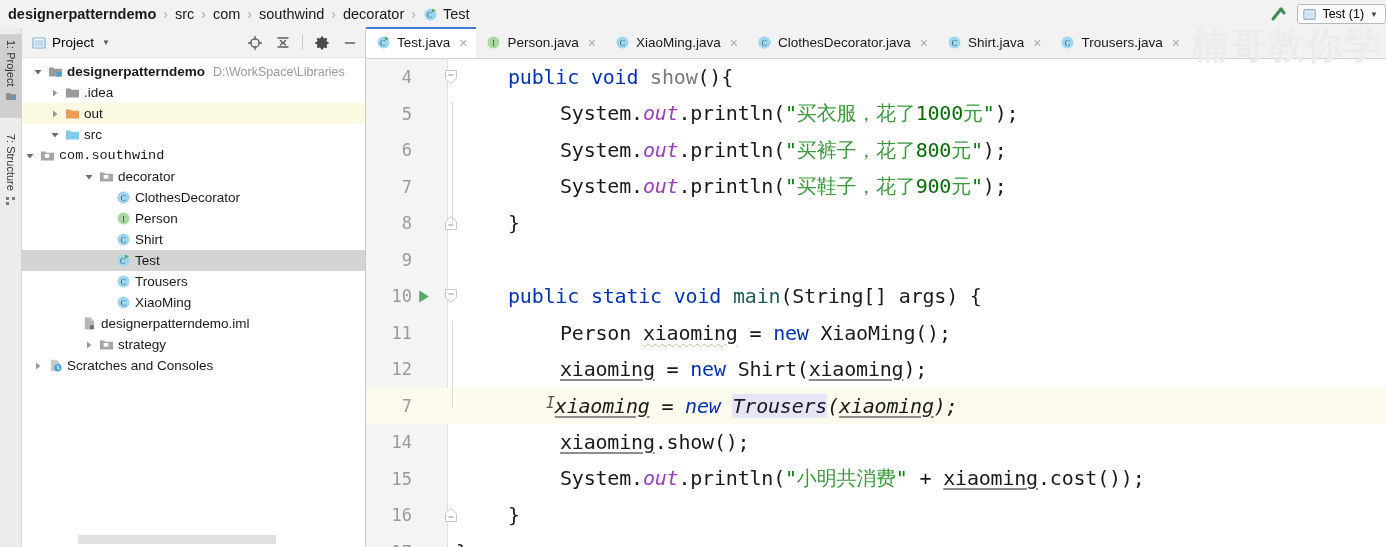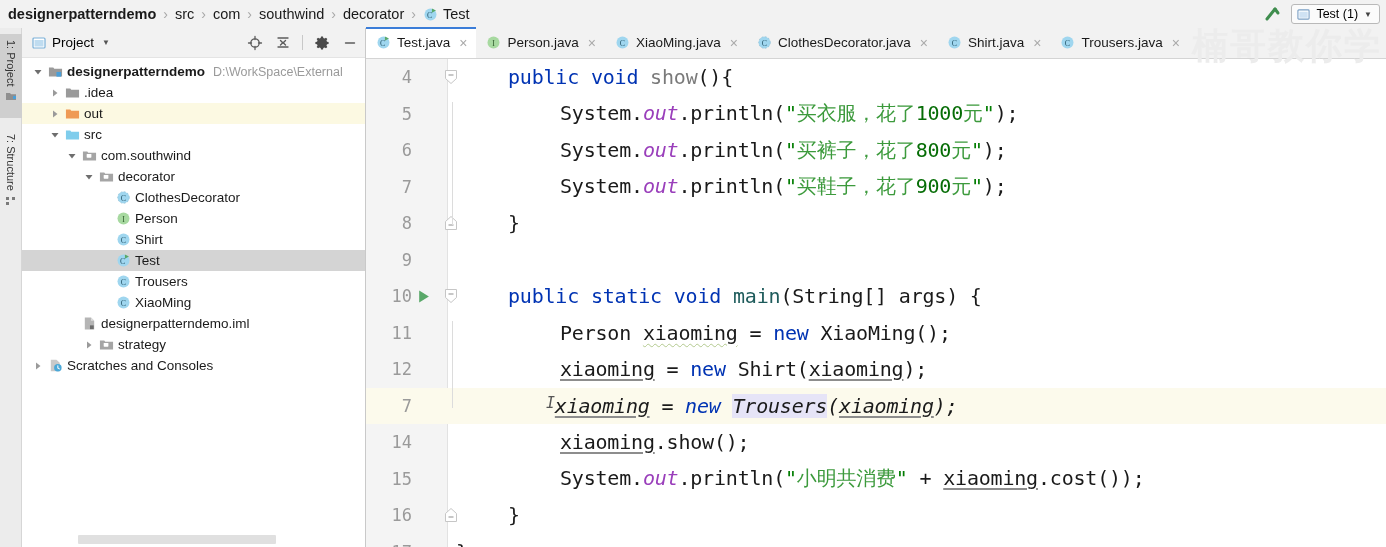"Test (1)" .navbar-right { right: 6px -> 0 }
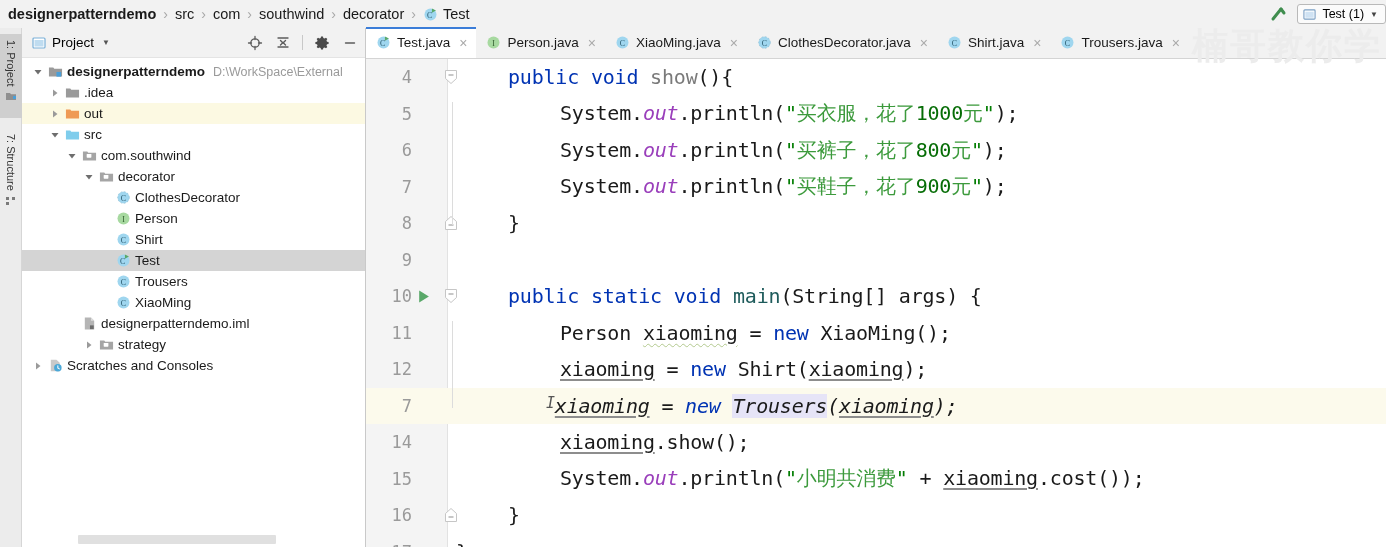"D:\WorkSpace\External" span.tree-path { text: External -> Libraries }
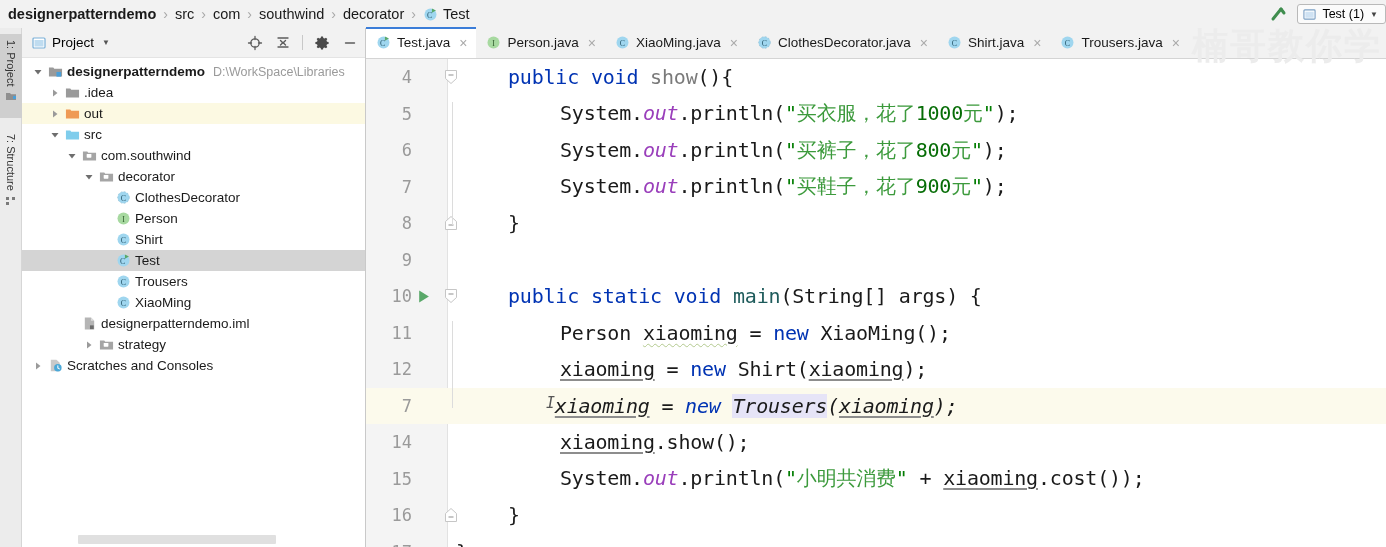"com.southwind" div.tree-row { font-family: none -> Liberation Mono, monospace; padding-left: 42px -> none }
